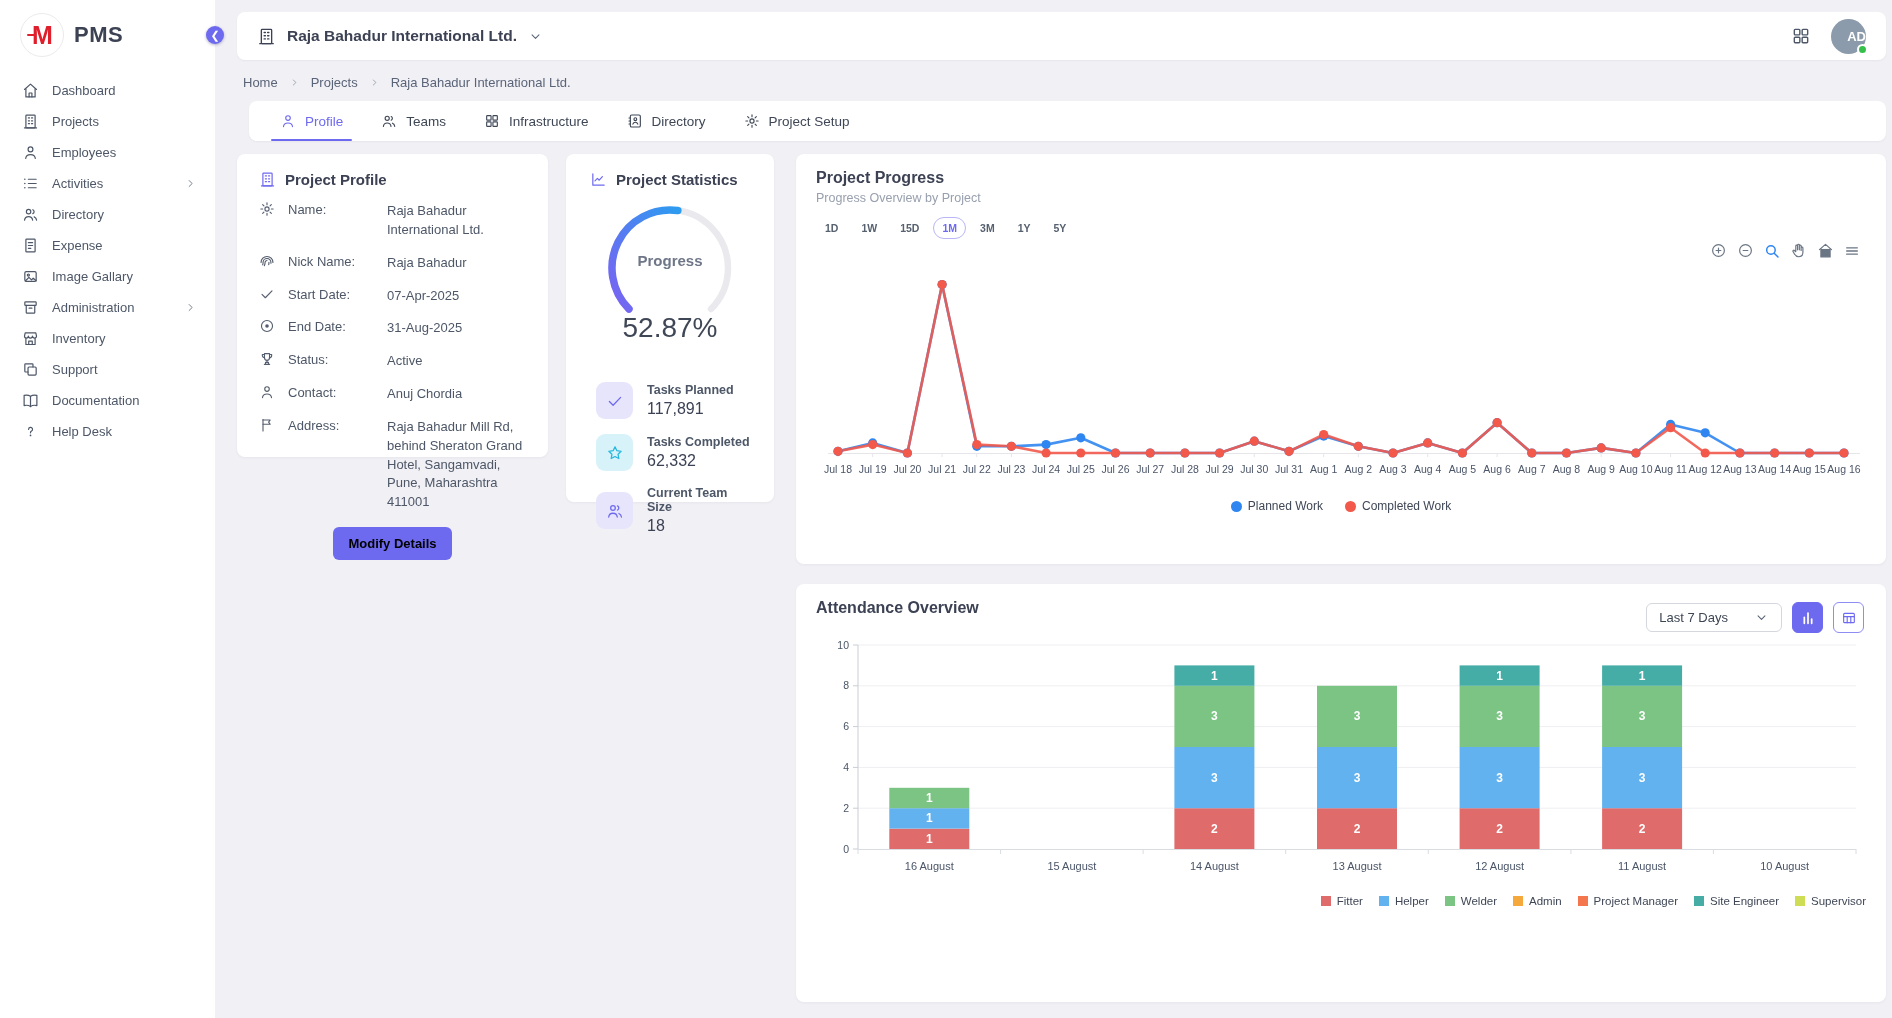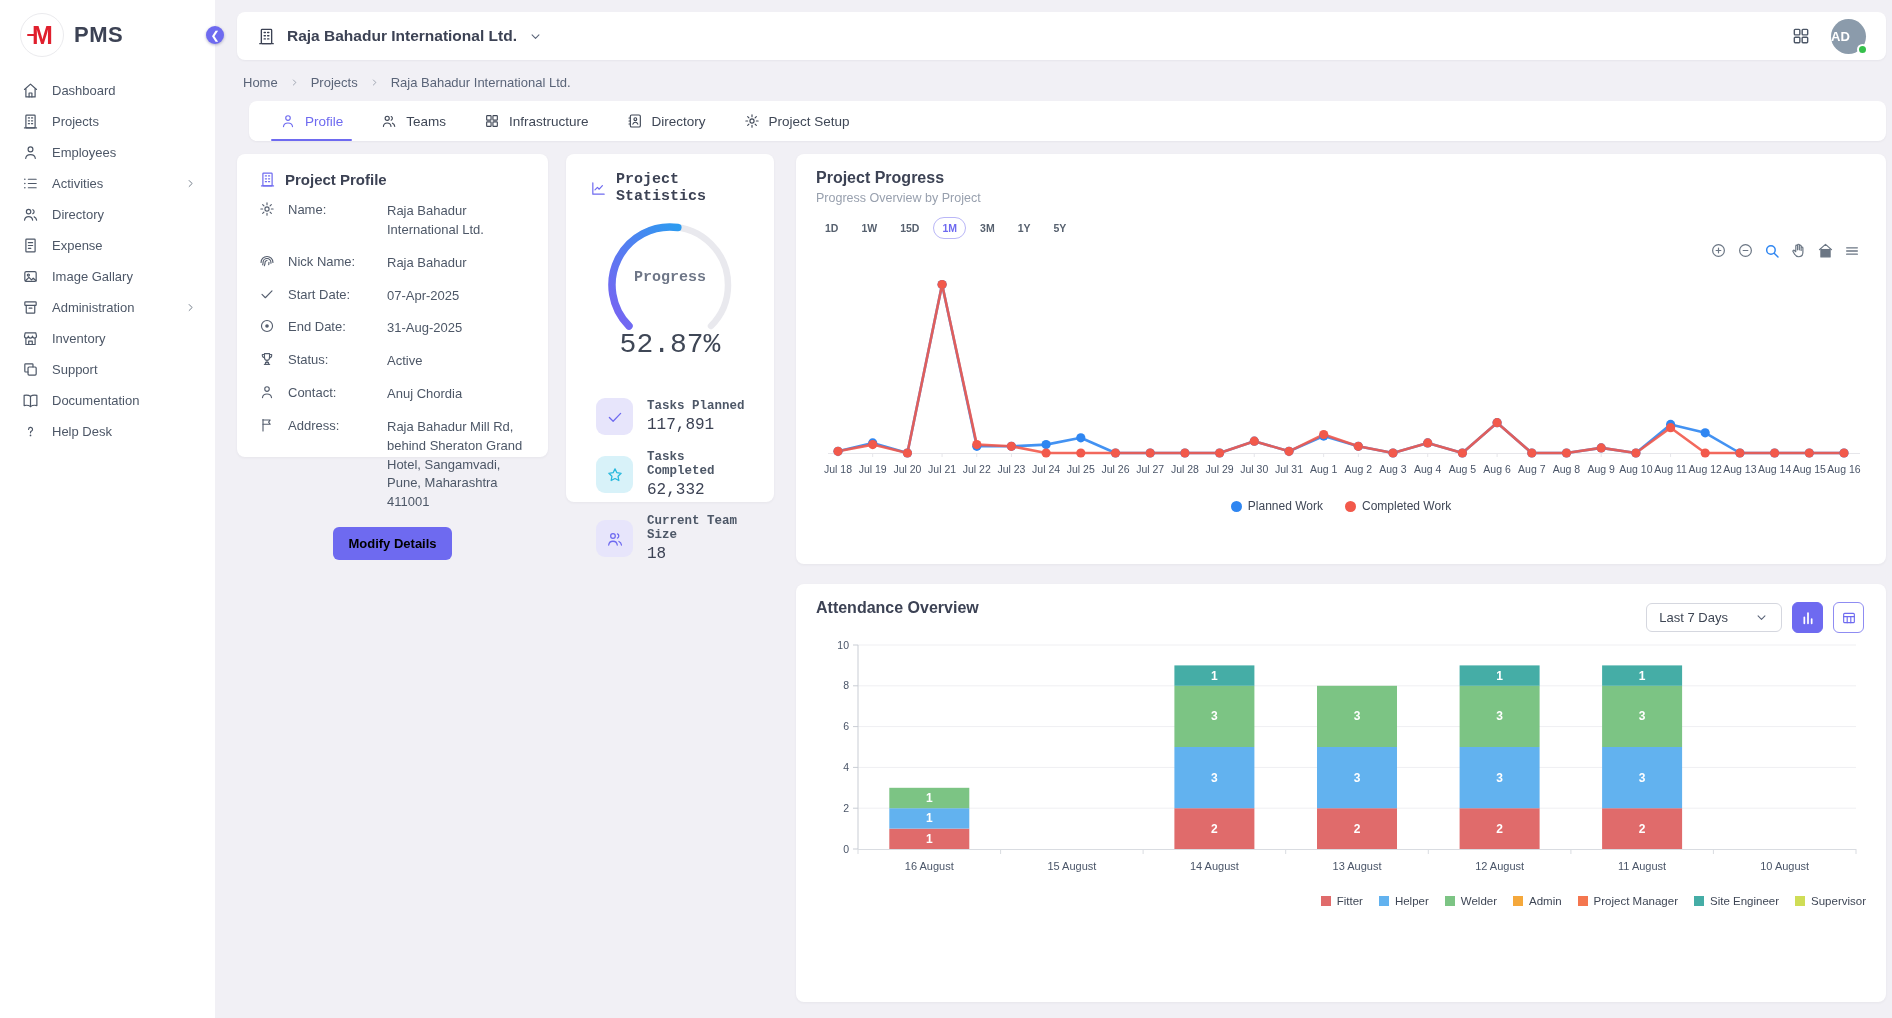"AD" .avatar { justify-content: flex-start -> flex-end }
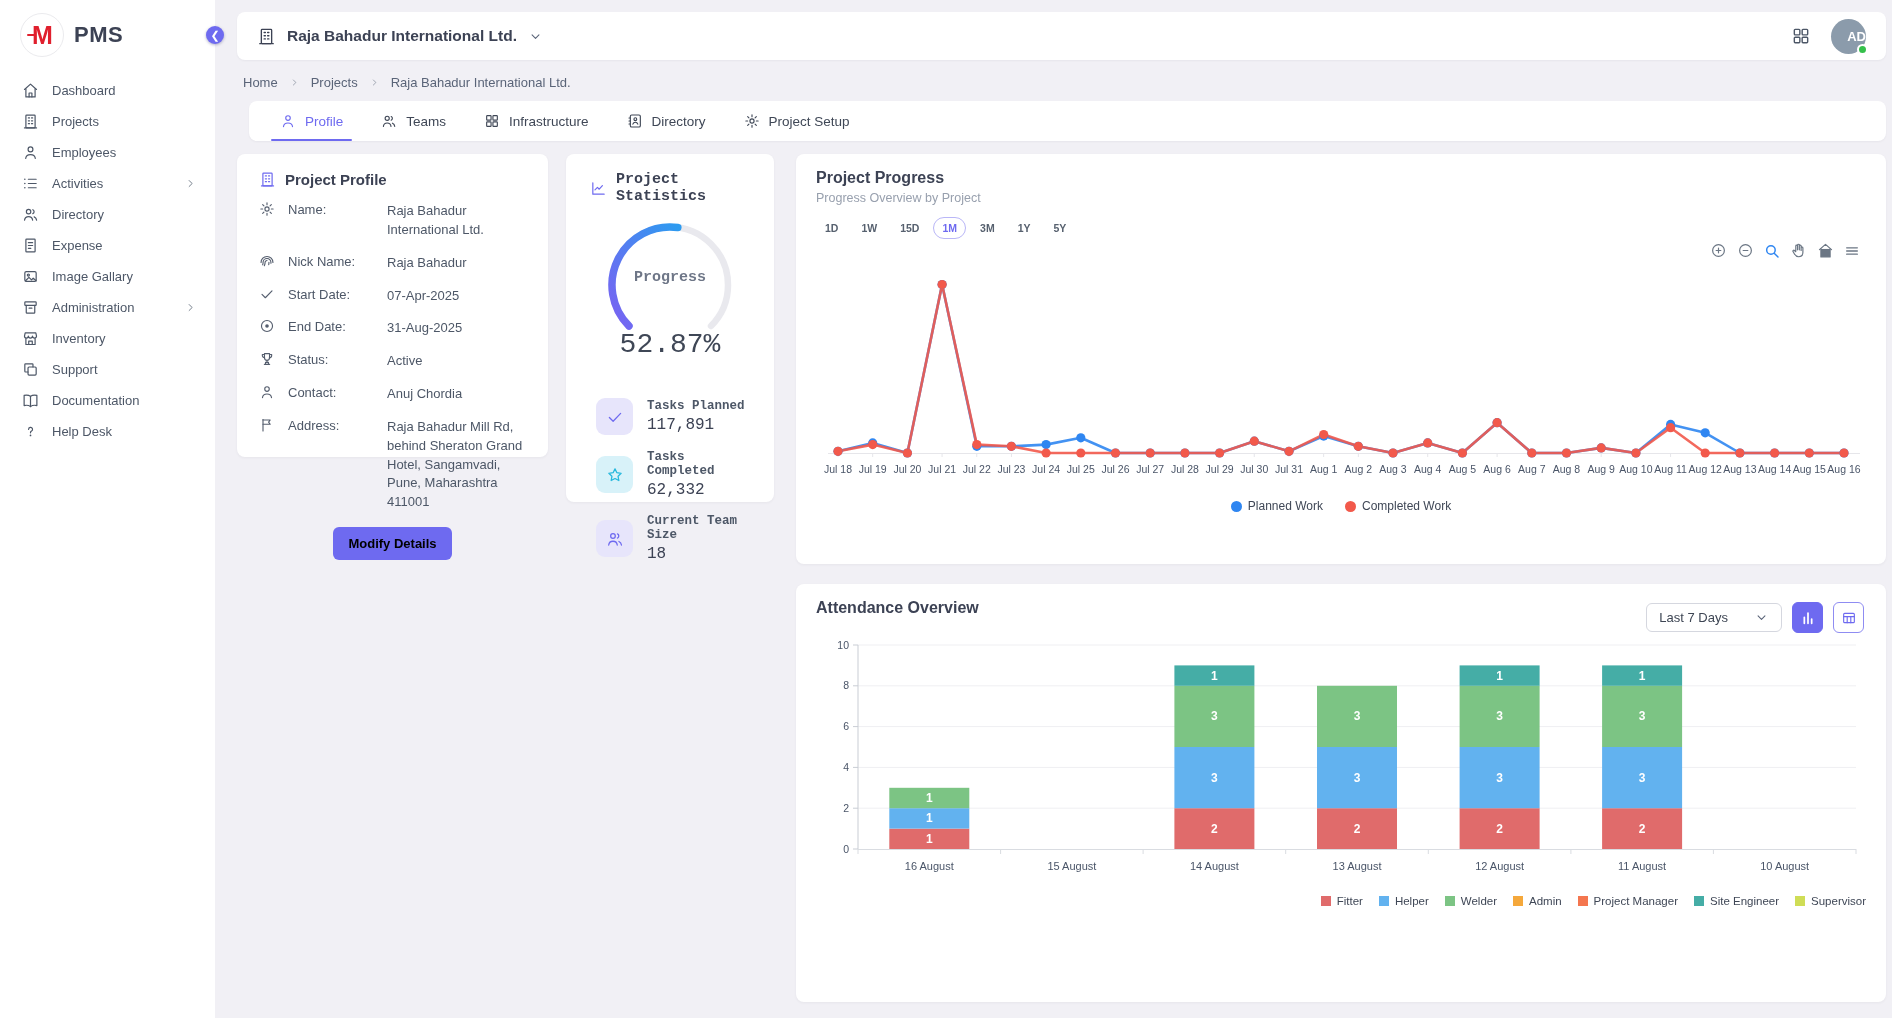"Project Statistics" .stats-card { font-family: Liberation Mono, monospace -> none }
